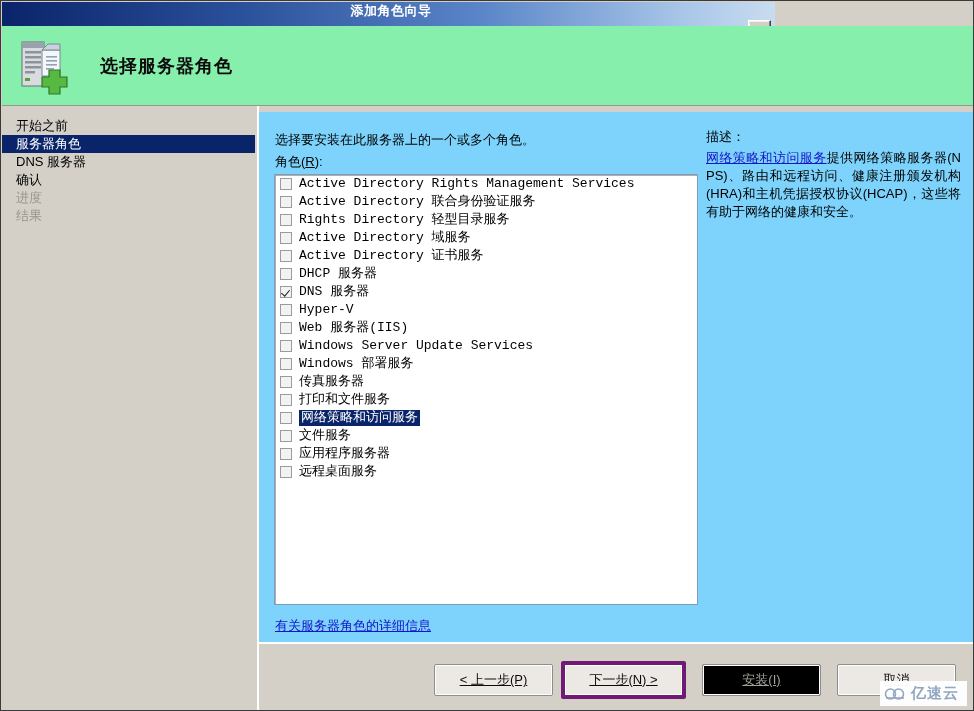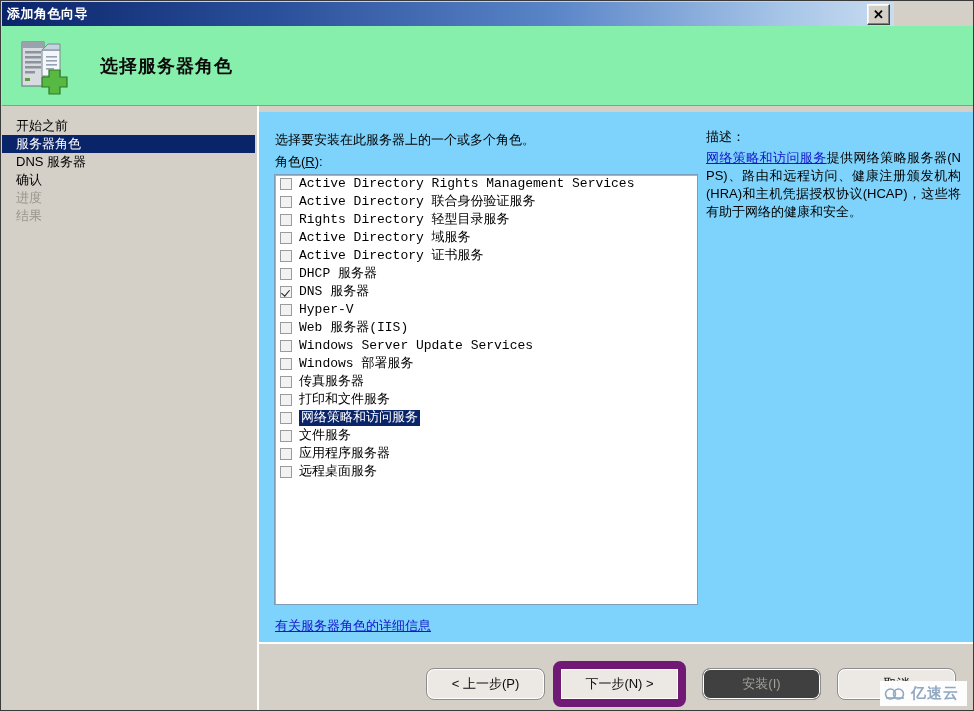"添加角色向导" .titlebar { flex-direction: none -> column; width: 892px -> 773px }
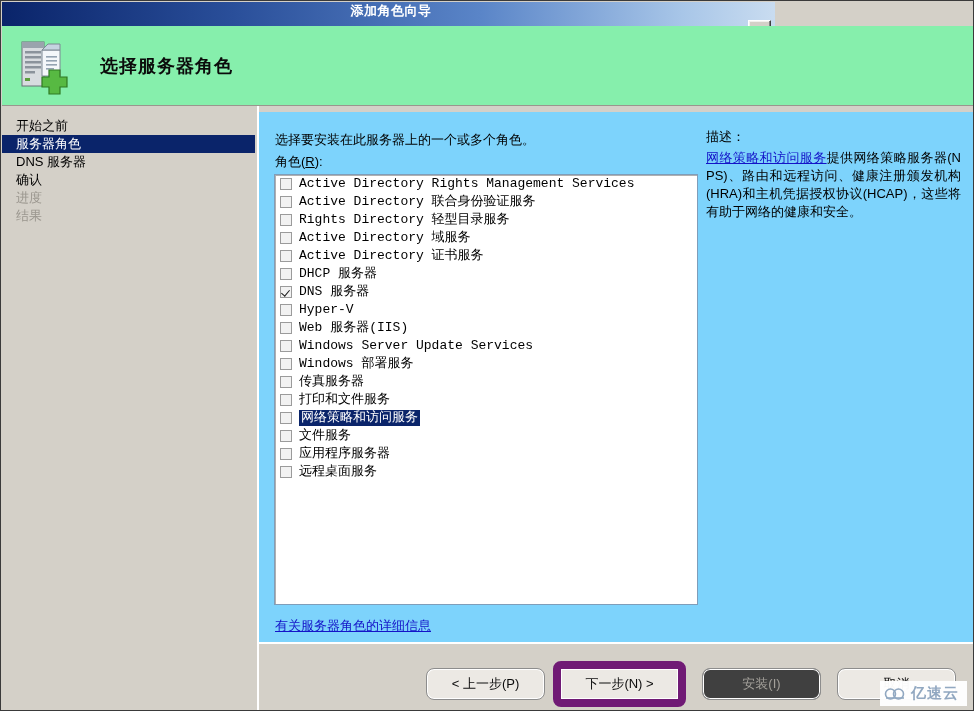"< 上一步(P)" .wbtn { border-radius: 8px -> 2px; text-decoration: none -> underline }
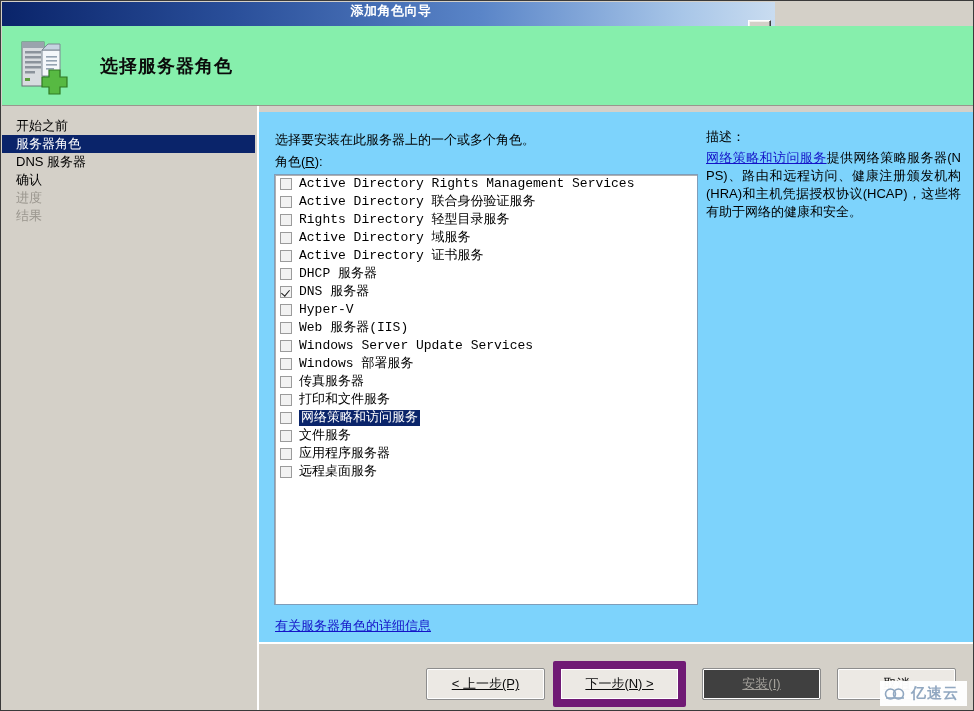"下一步(N) >" .wbtn.default { border: 8px solid #701a75 -> 4px solid #701a75 }
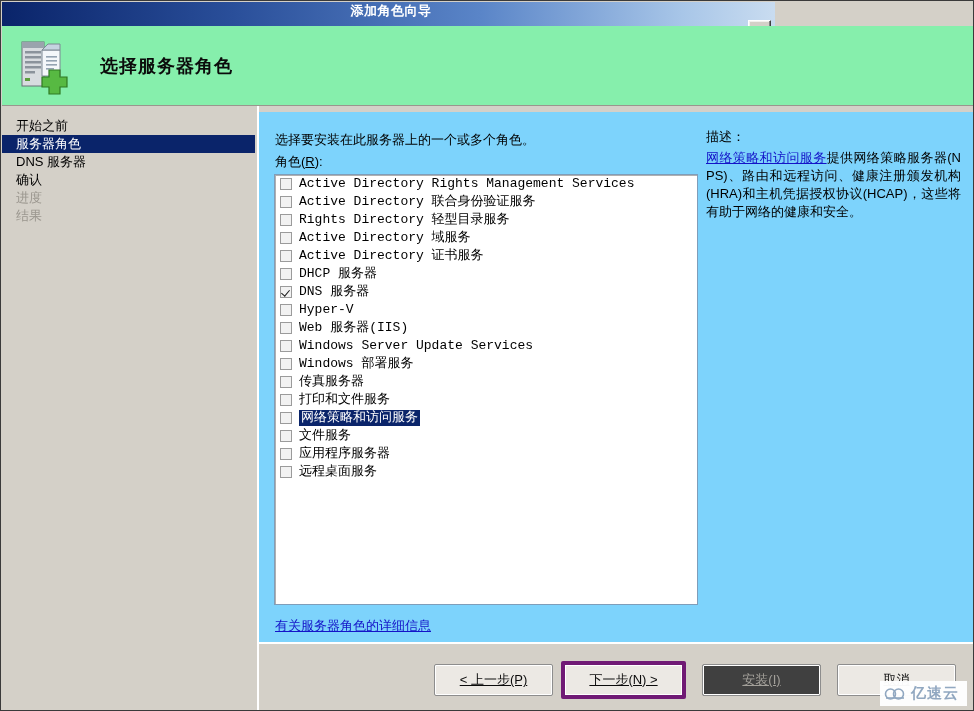"安装(I)" .wbtn.disabled { background: #404040 -> #000000 }
